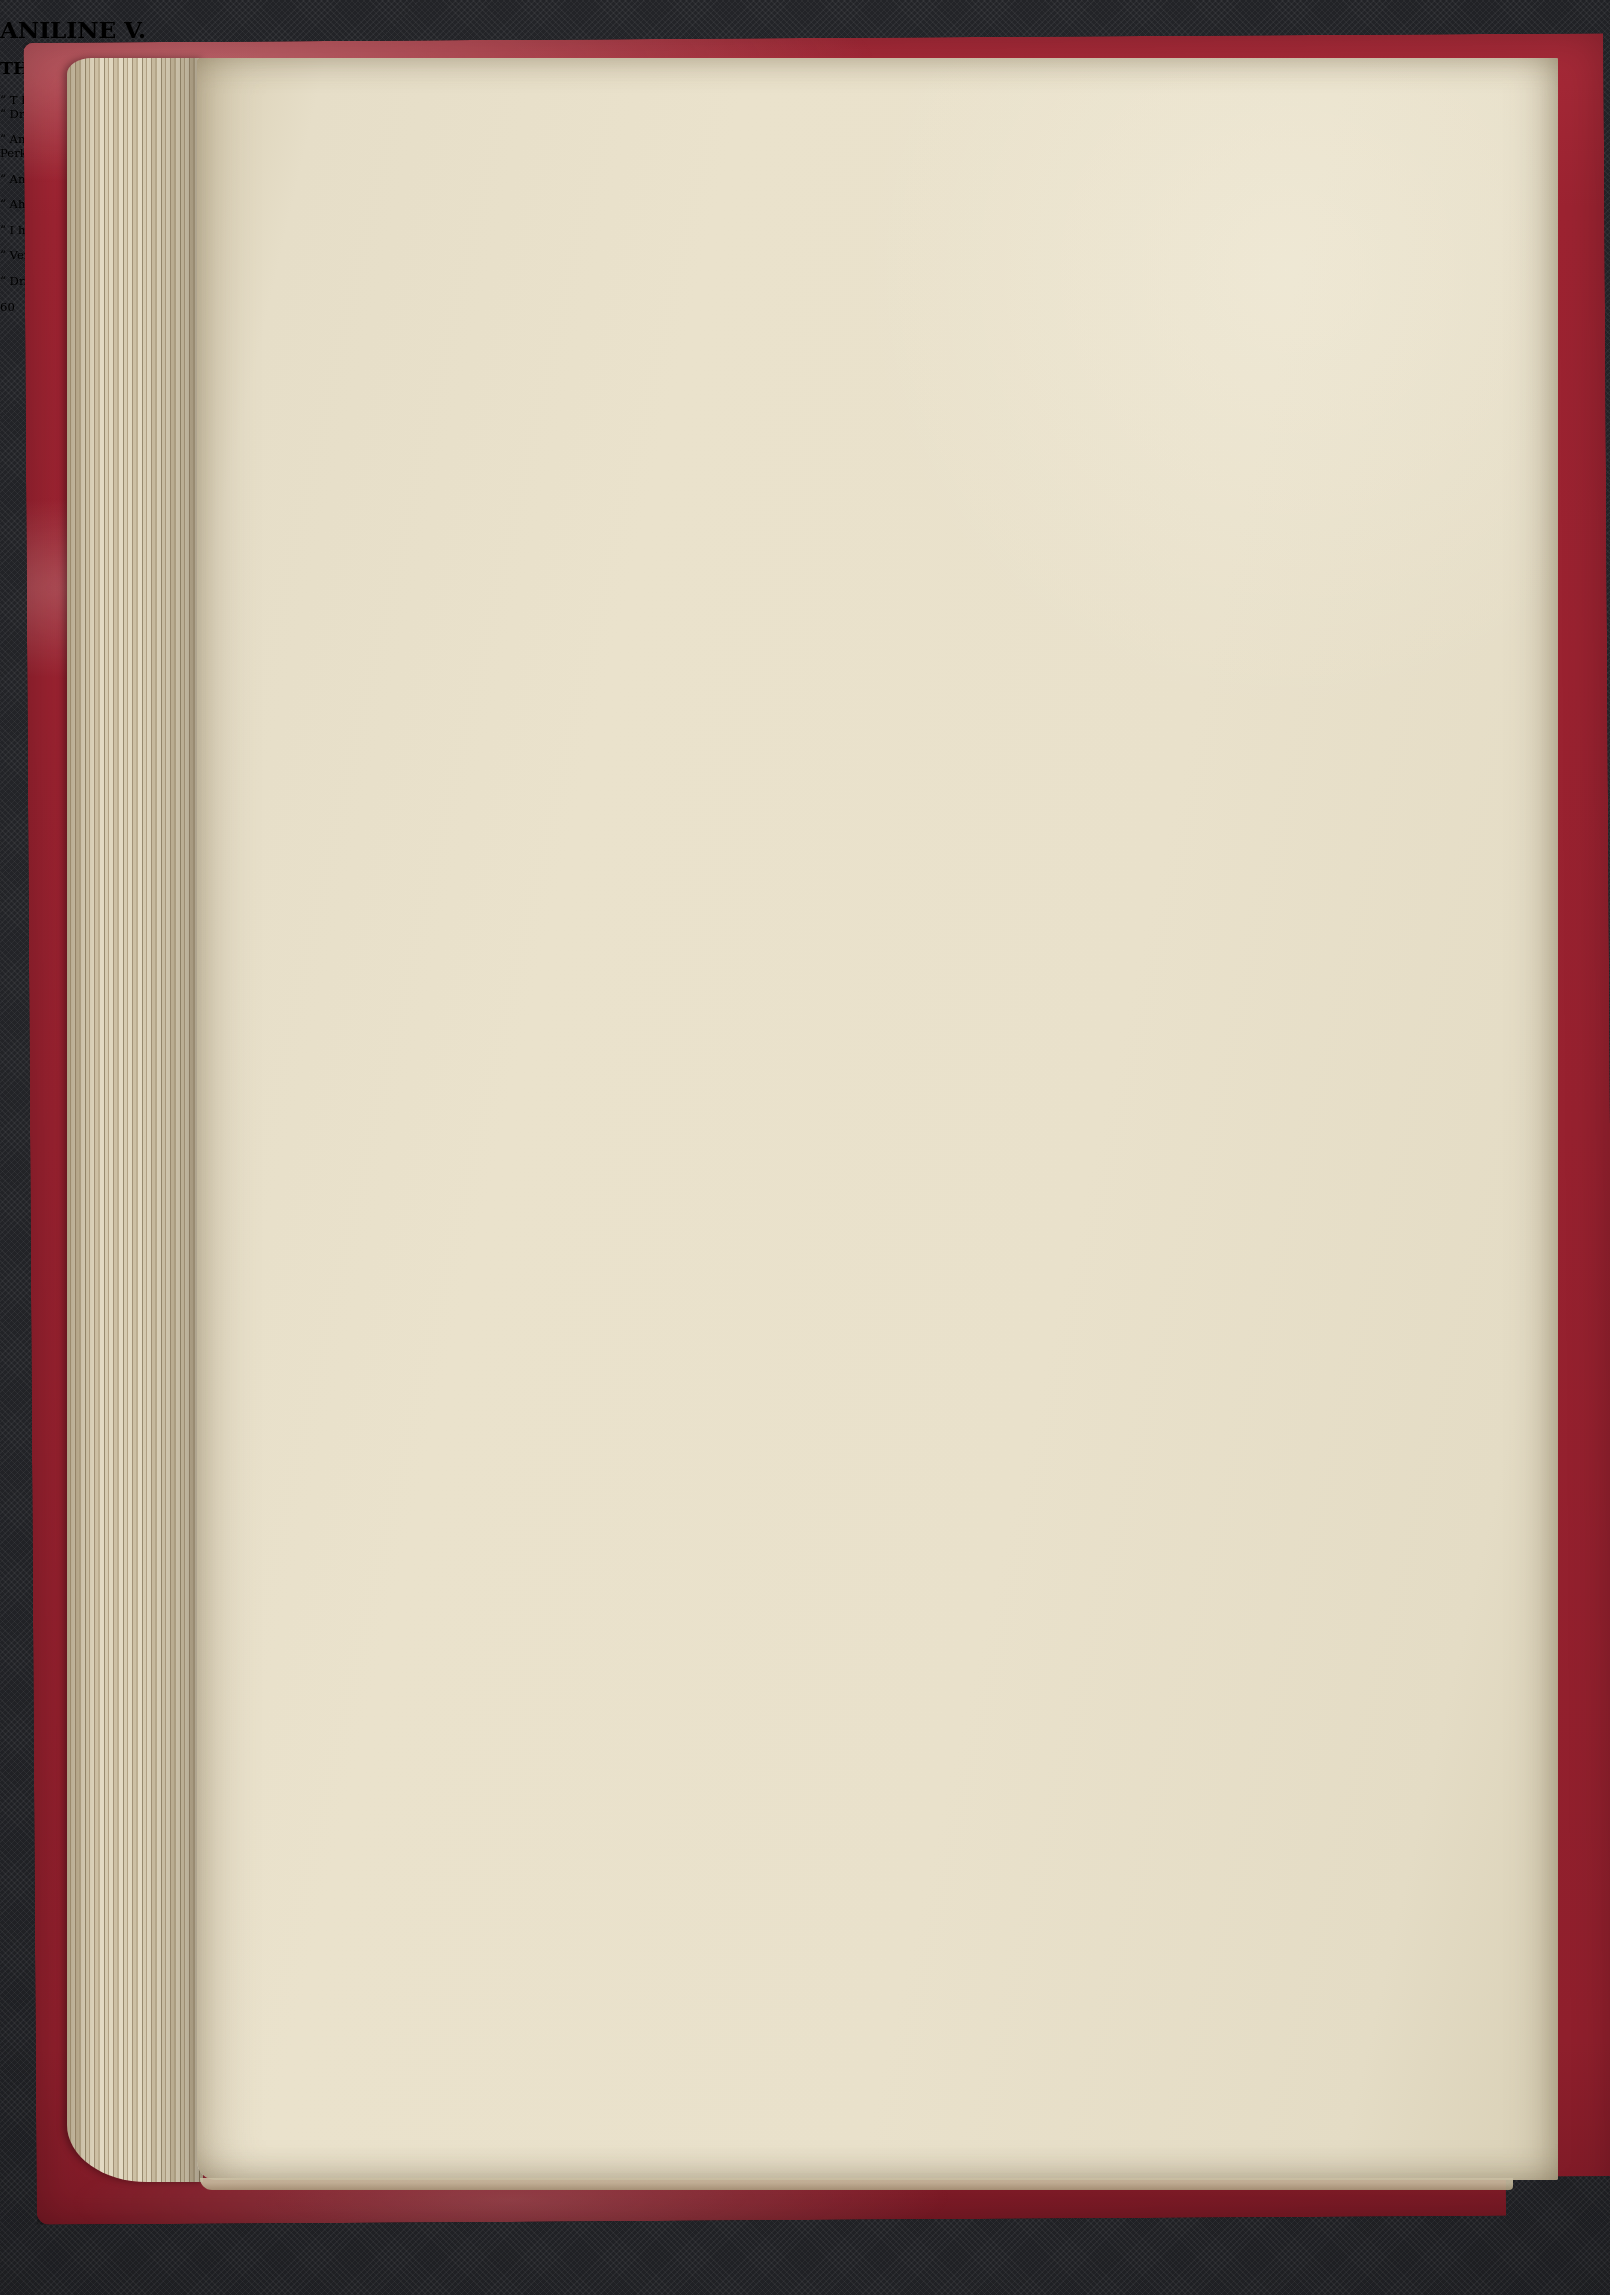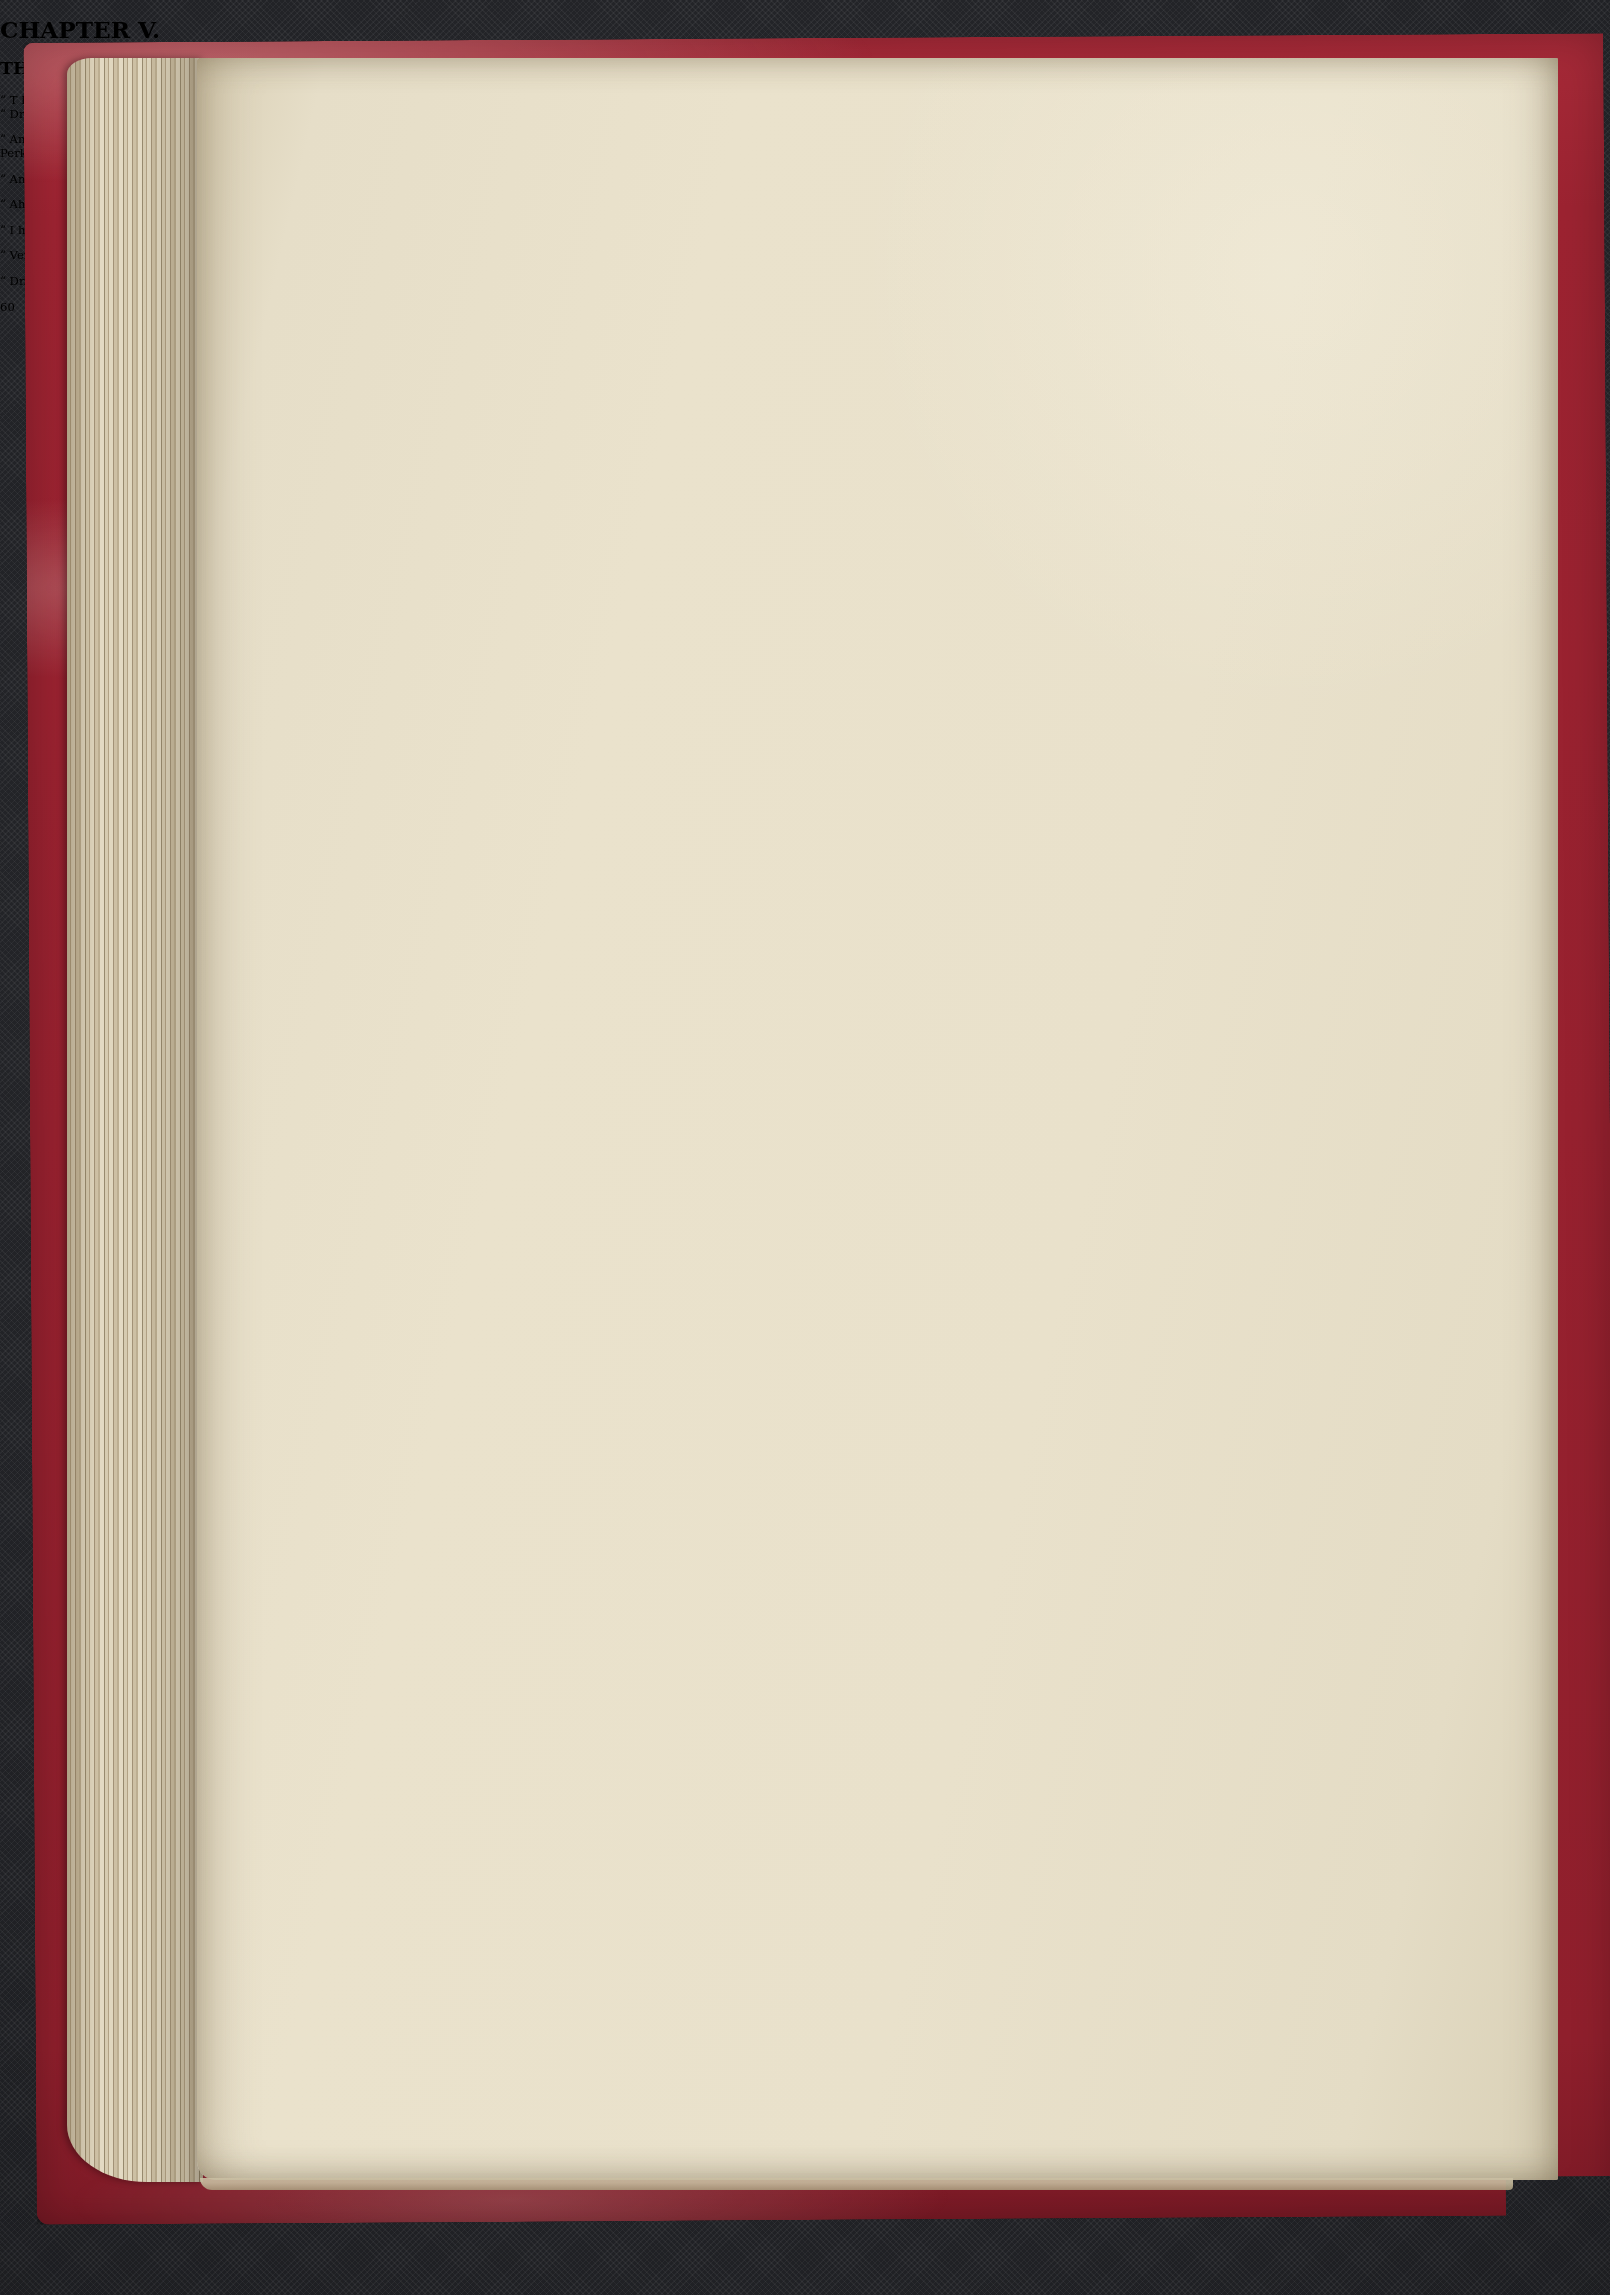"CHAPTER V." h1.chapter { text: CHAPTER -> ANILINE }
